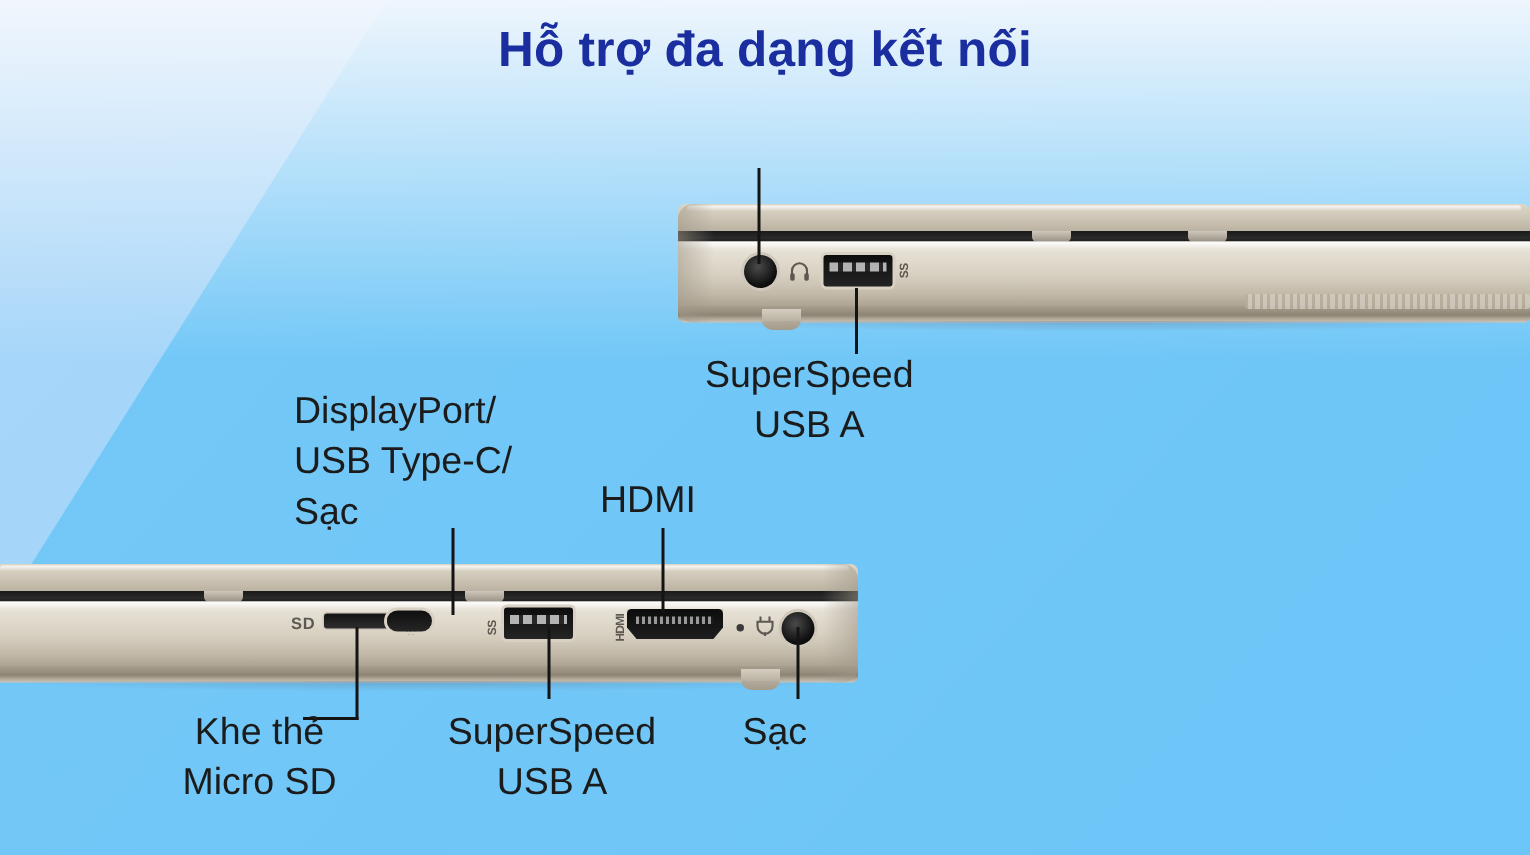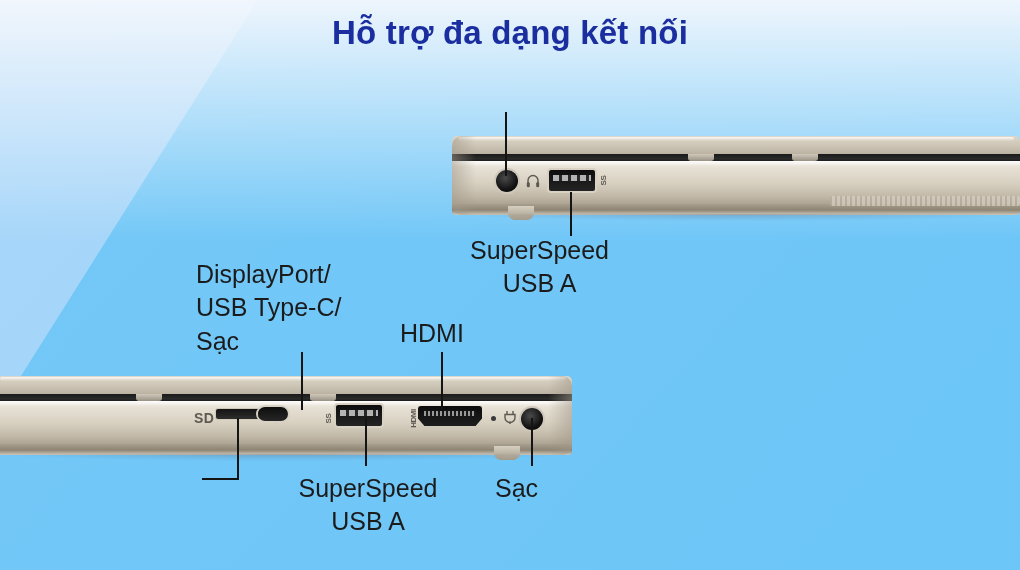"SD" .mark-sd { font-size: 14px -> 11px }
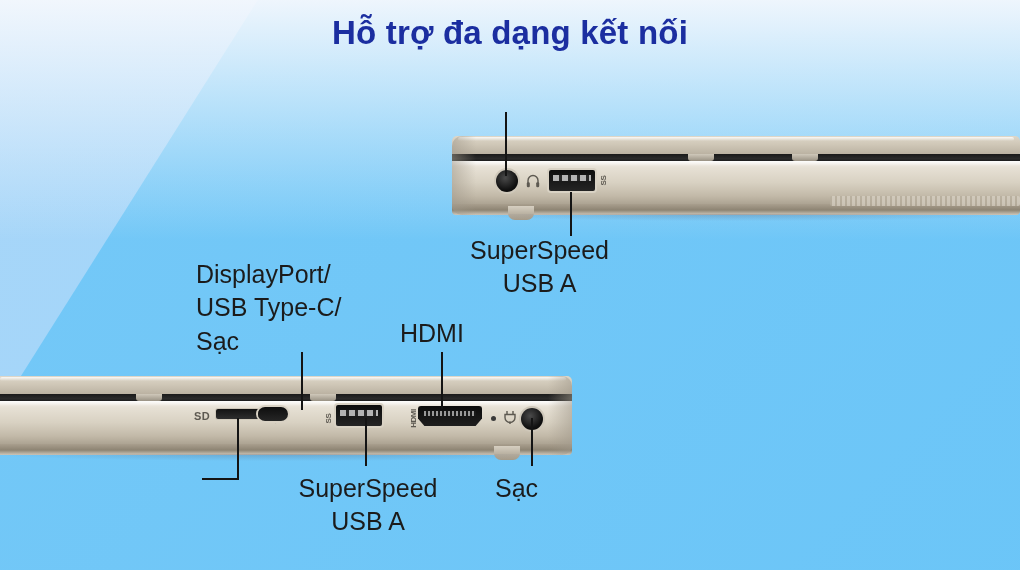"Khe thẻ" div.lbl { html: none -> <div>Khe thẻ Micro SD</div> }
